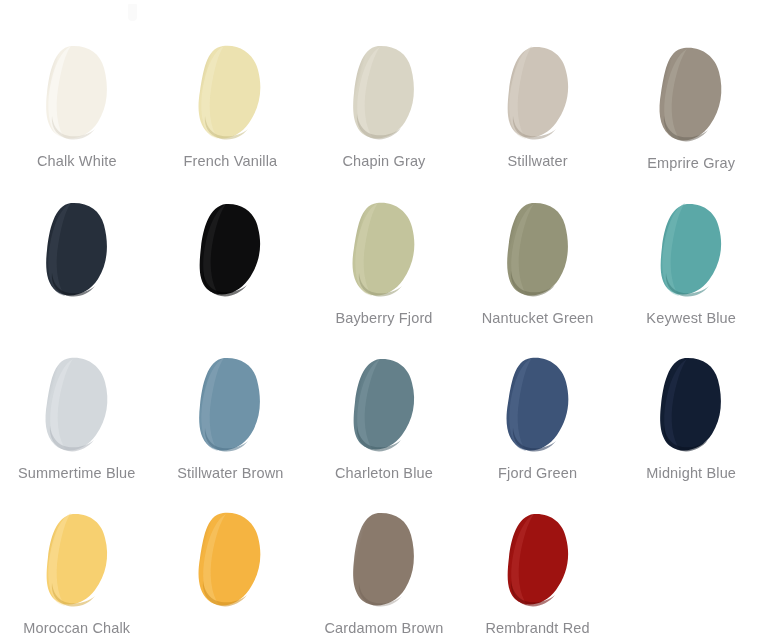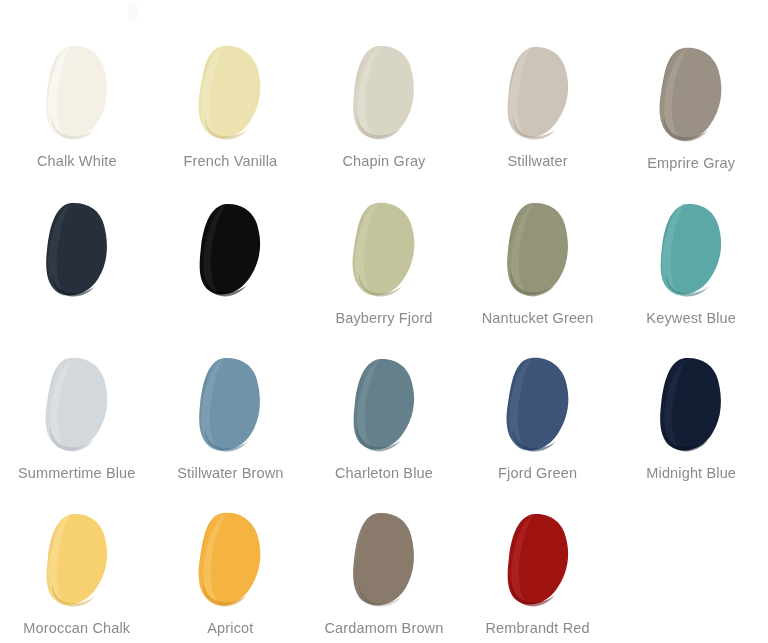"Apricot" div.swatch-label { html: <div>Apricot</div> -> none }
